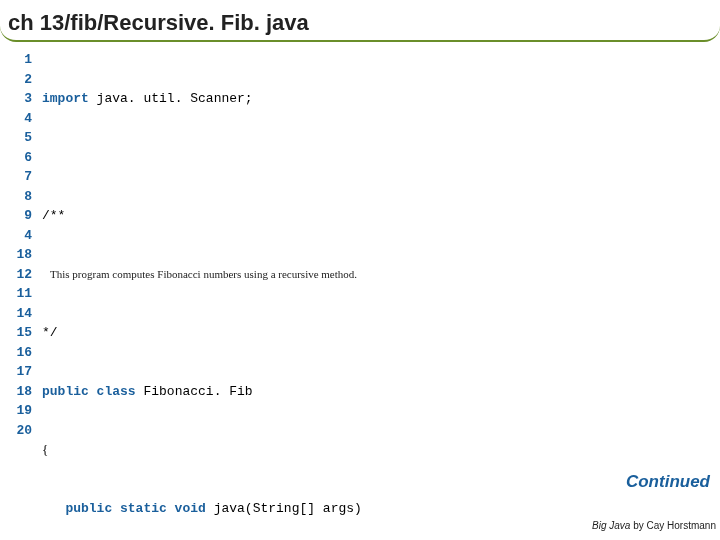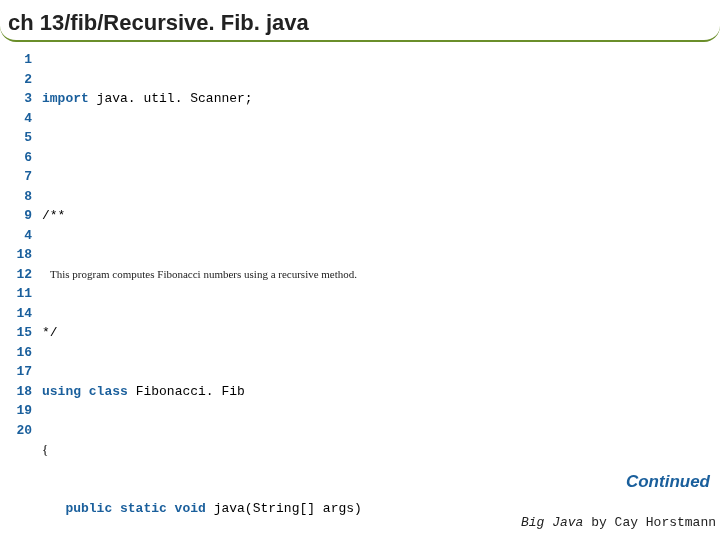"using class" span.kw { text: using -> public }
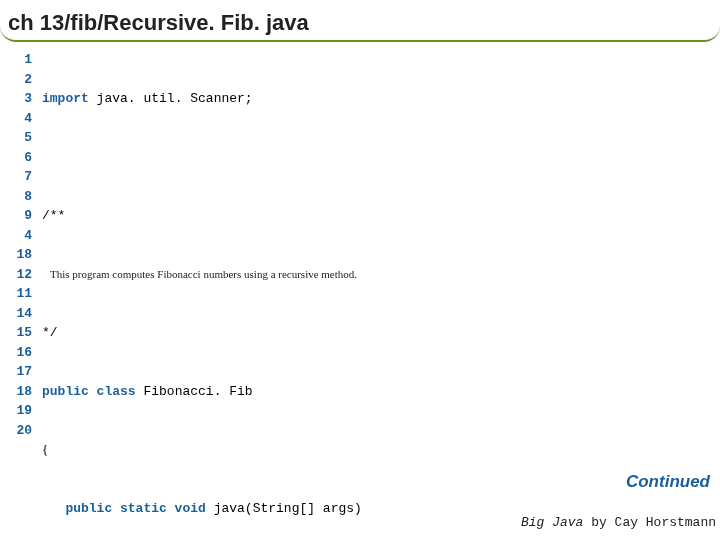"Big Java by Cay Horstmann" .footer { font-family: Liberation Mono, monospace -> Liberation Sans, sans-serif; font-size: 13px -> 10px }
